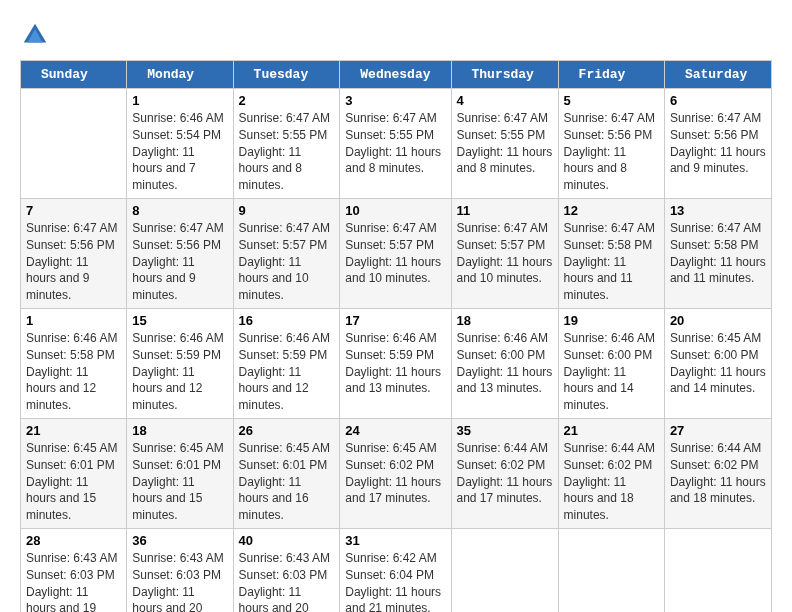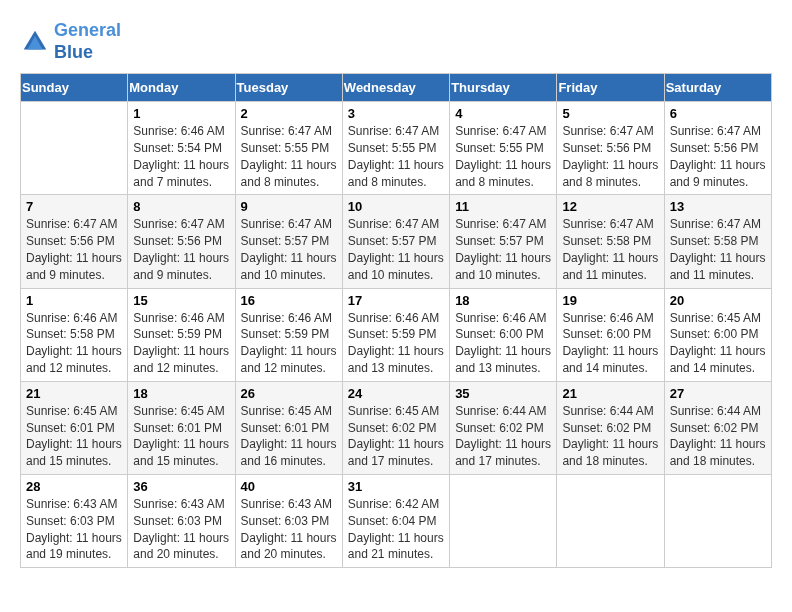"General" div.logo-text { html: <div> <div><span>General</span></div> <div><span>Blue</span></div> </div> -> none }
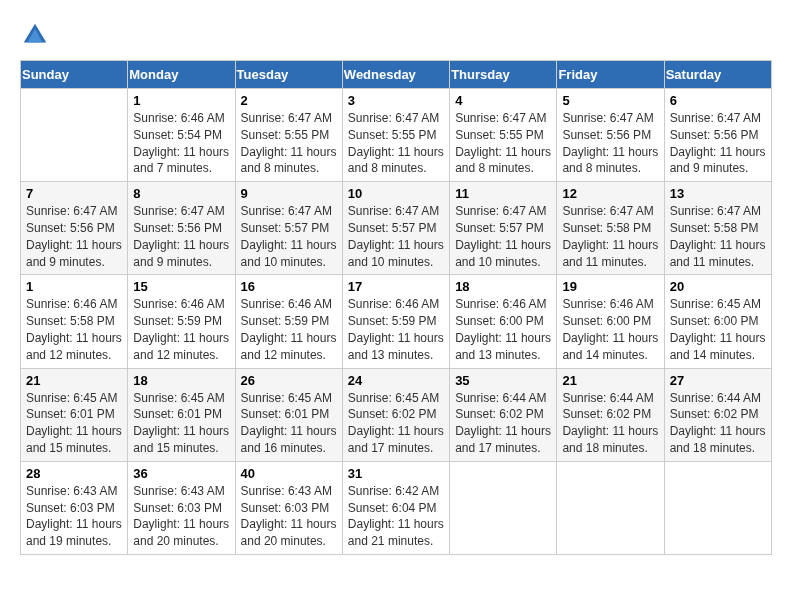"Sunday" thead tr th { font-family: none -> Liberation Mono, monospace; padding: 6px 1px -> 6px 20px }
